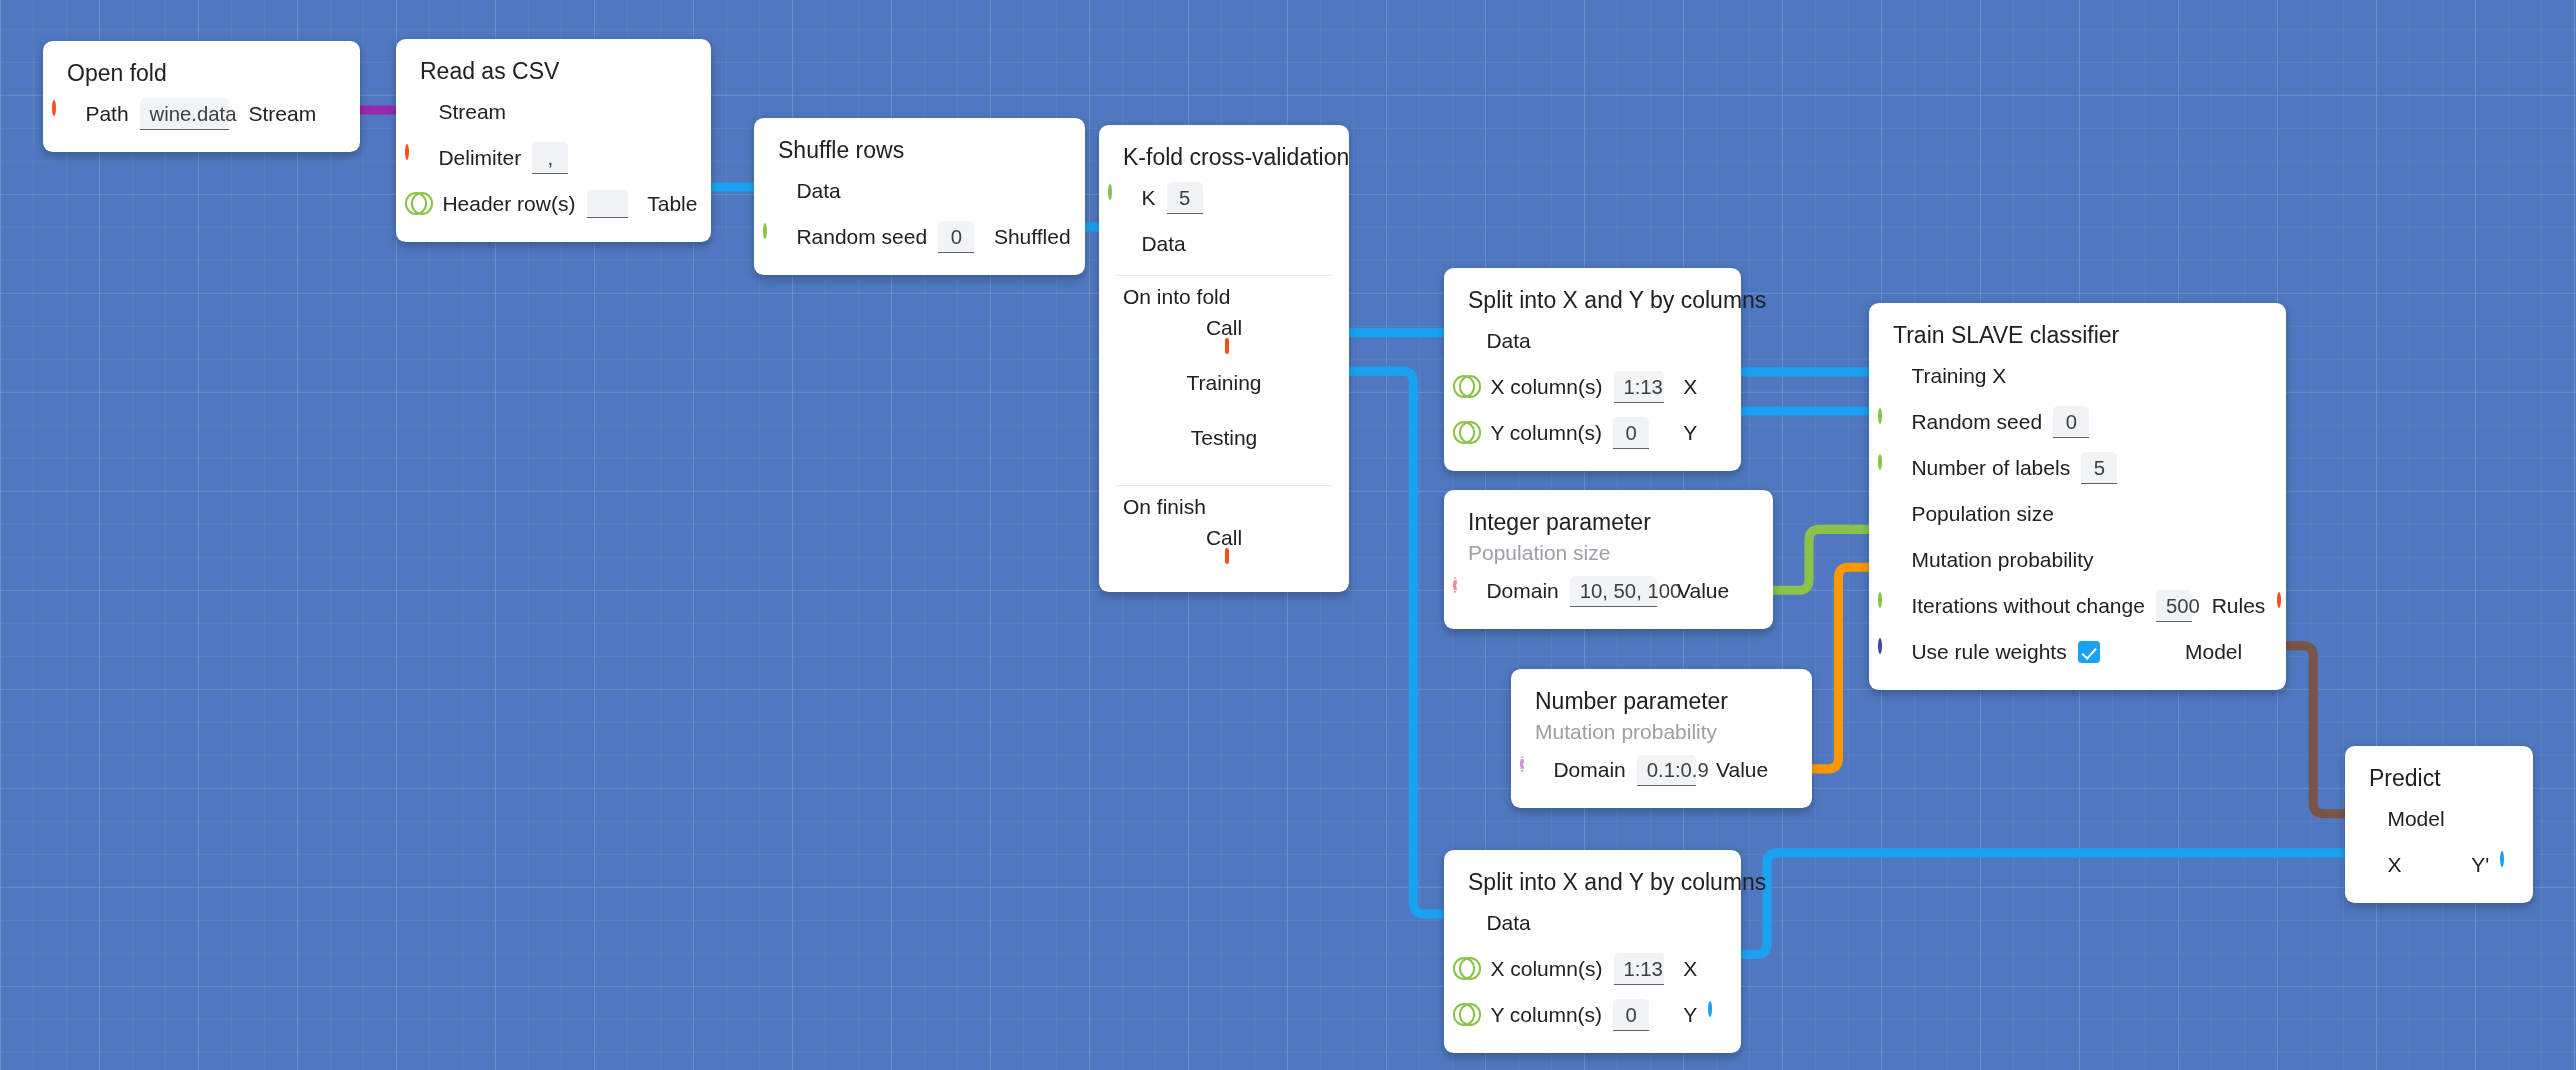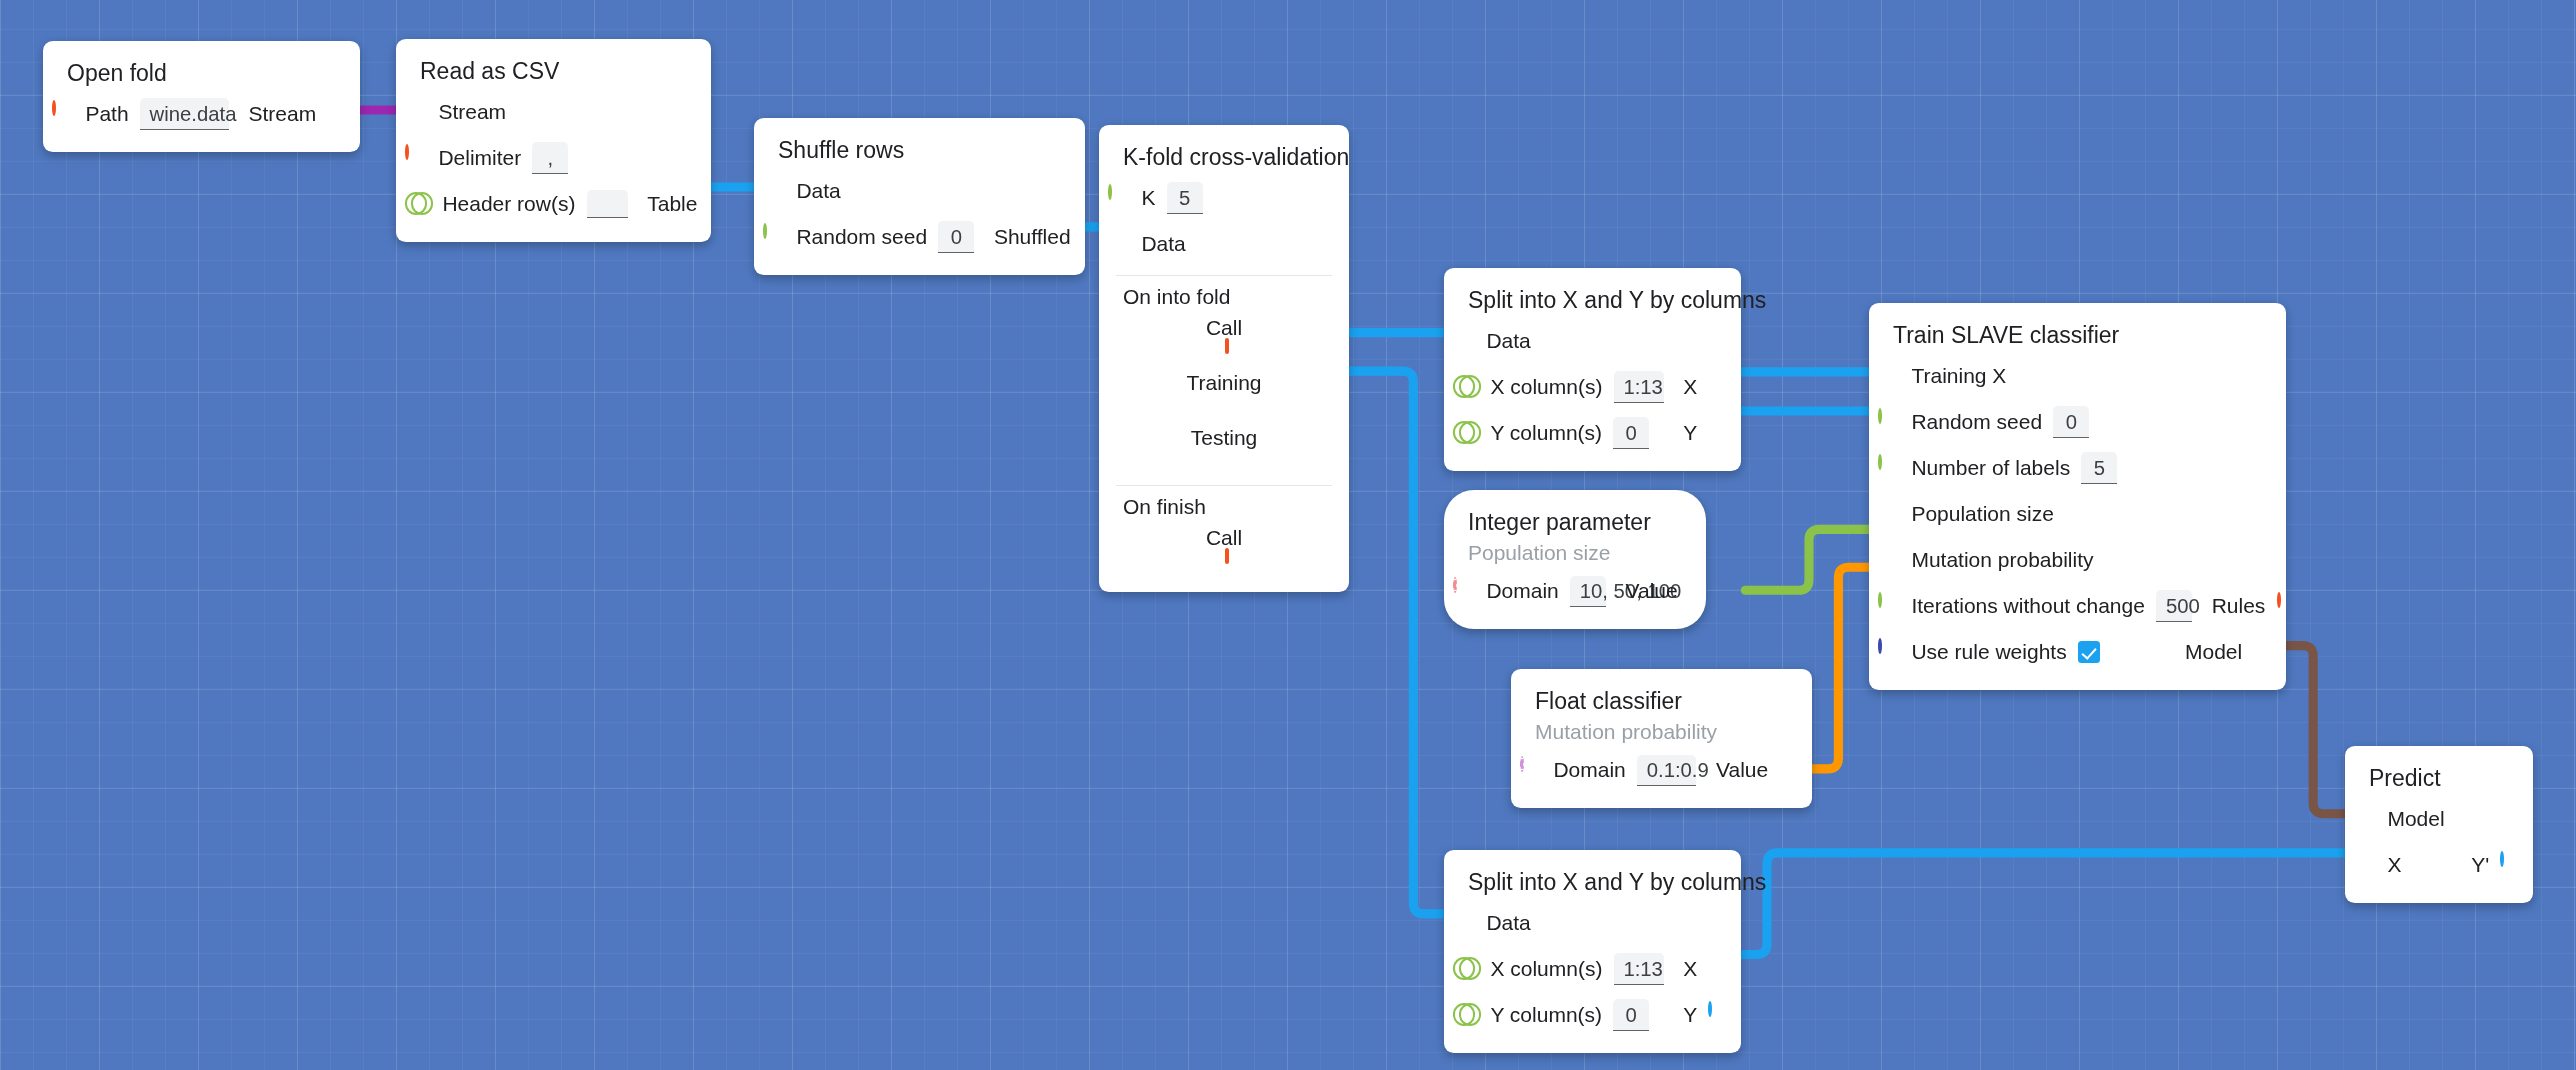"Integer parameter" div.node { border-radius: 30px -> none; width: 262px -> 329px }
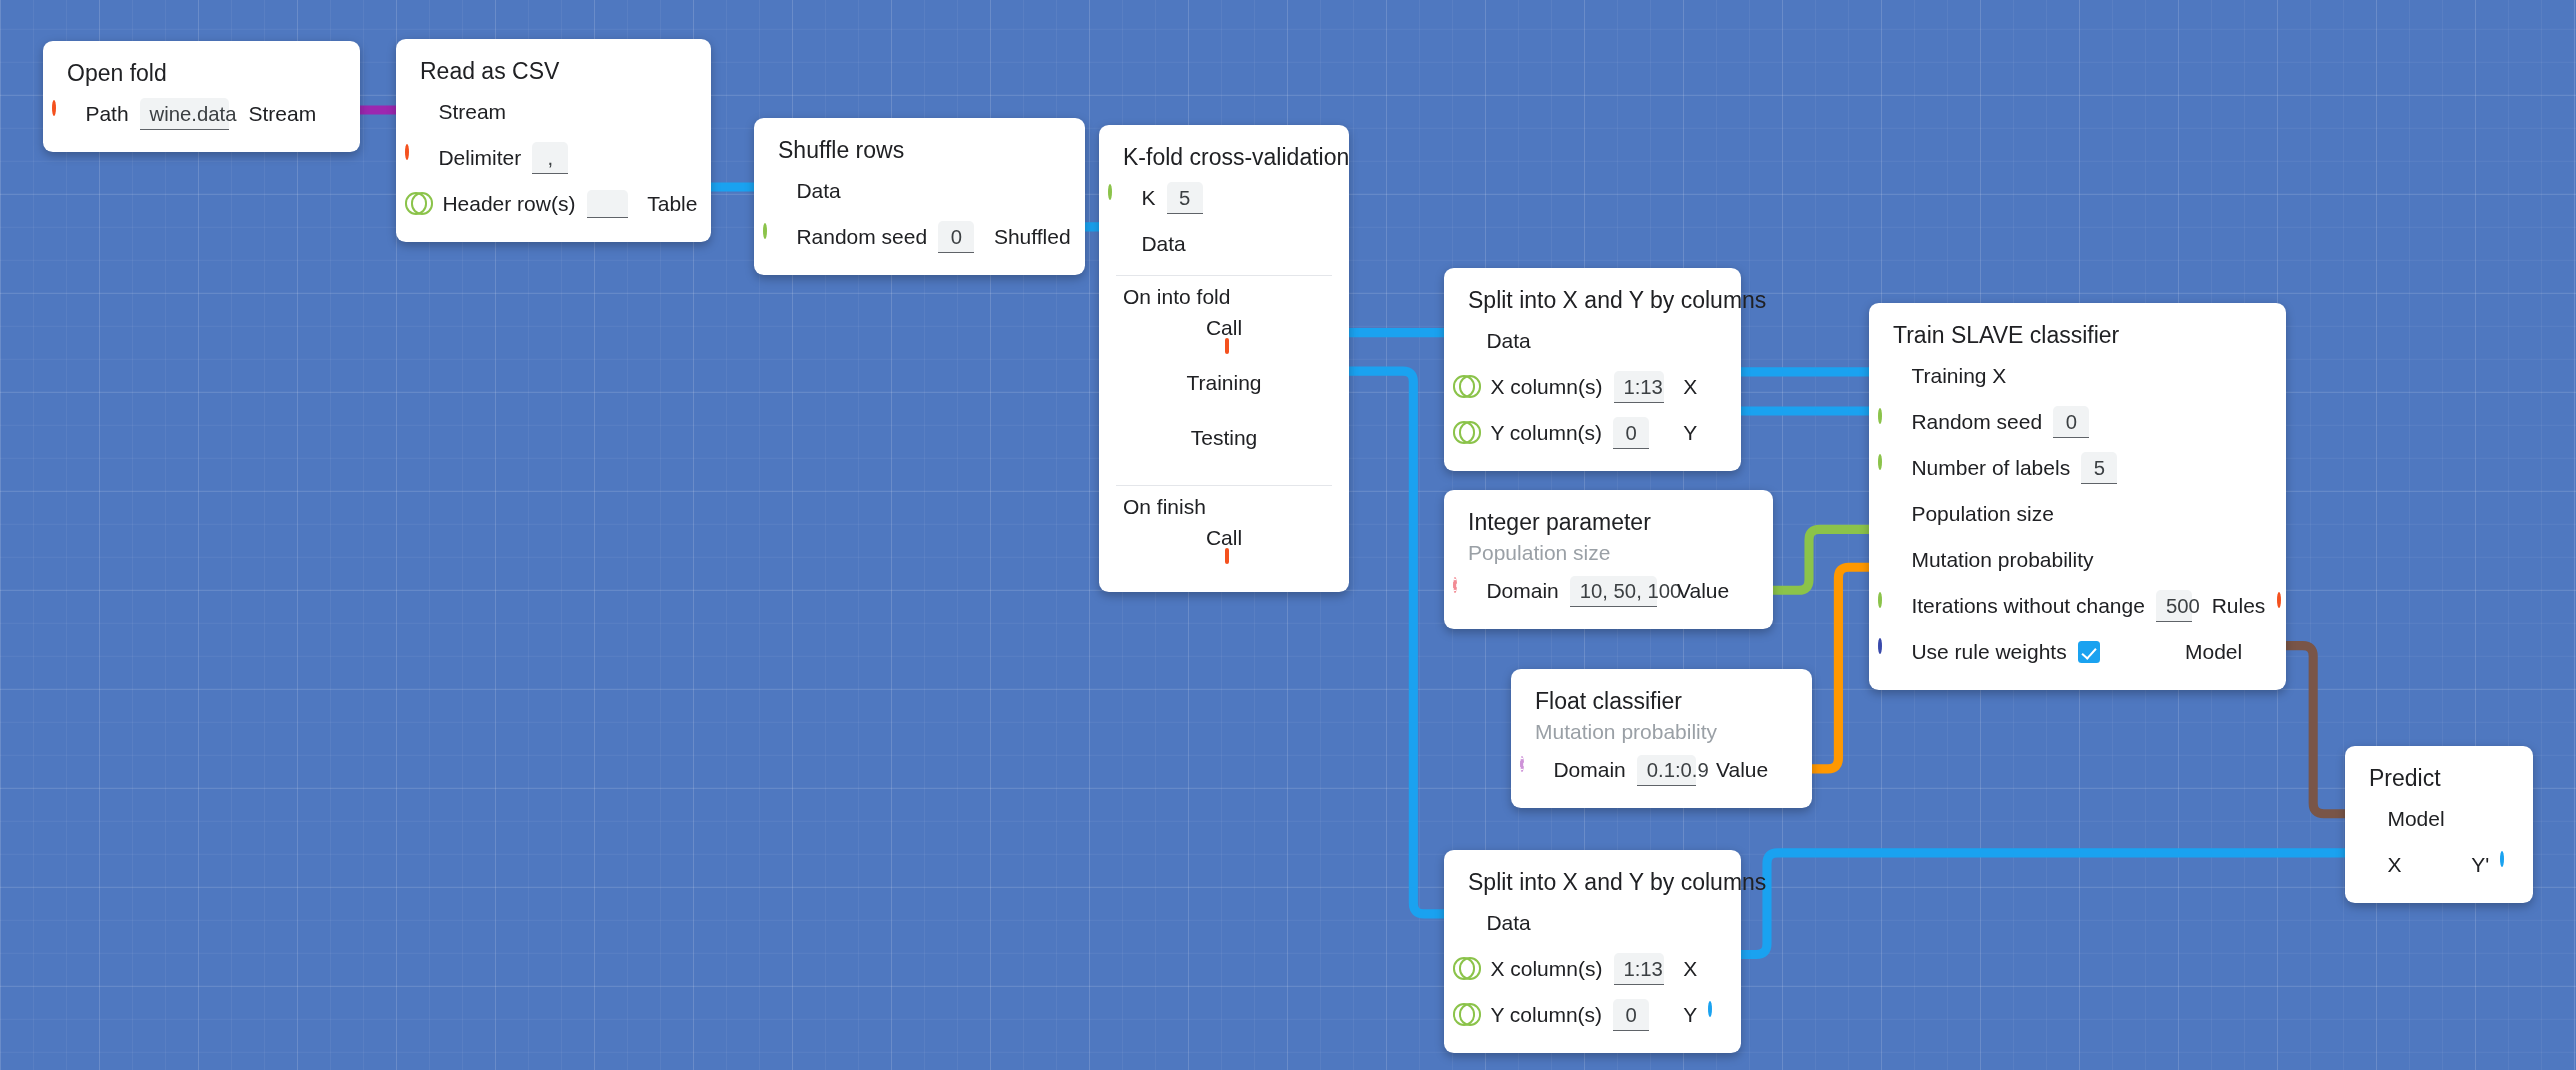"Float classifier" div.node-title { text: Float classifier -> Number parameter }
